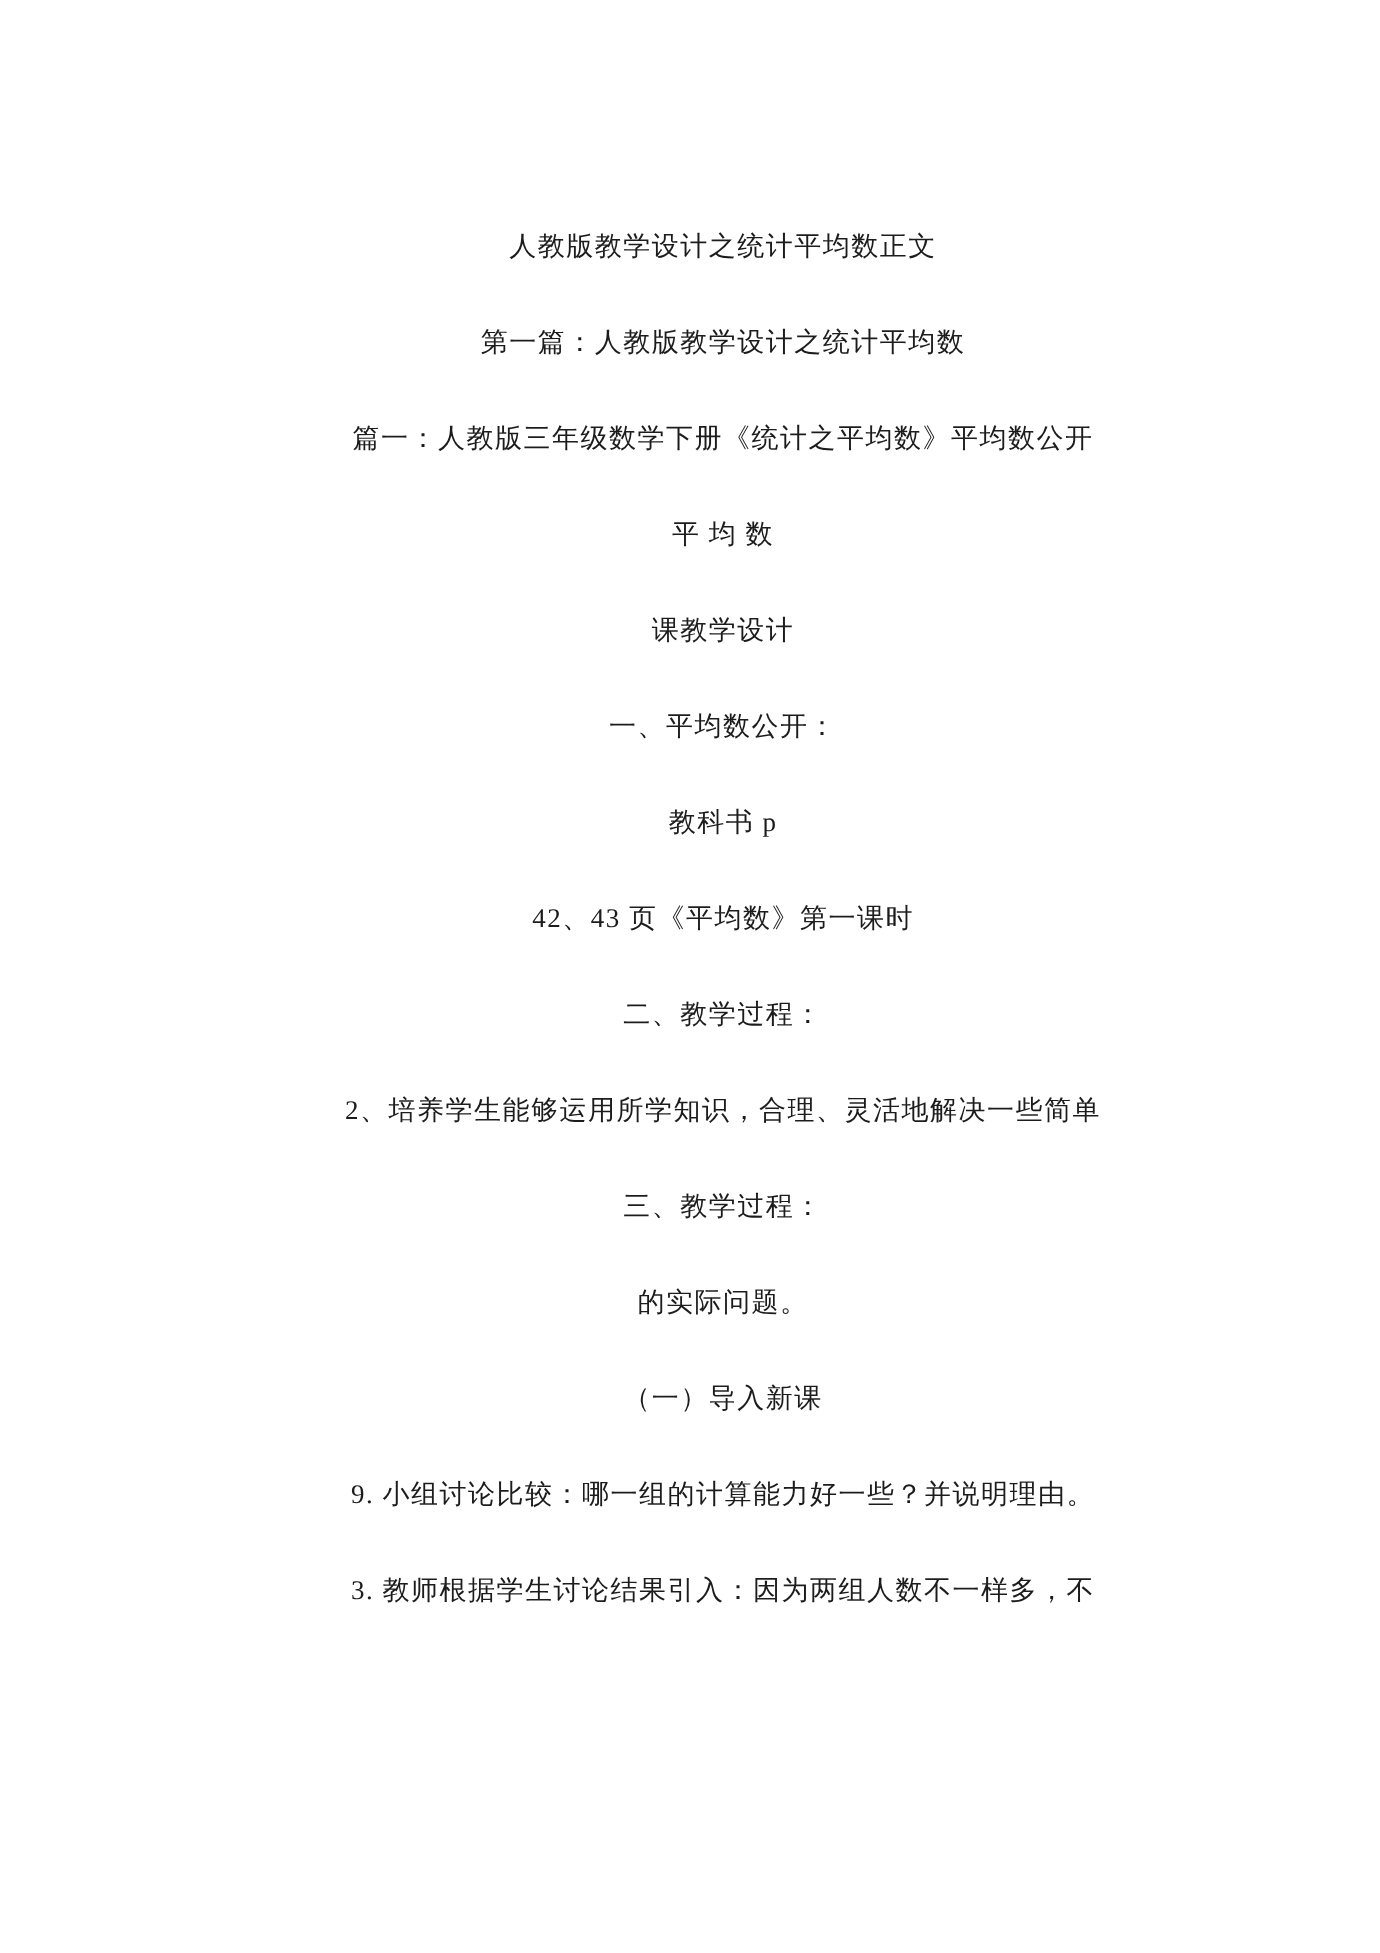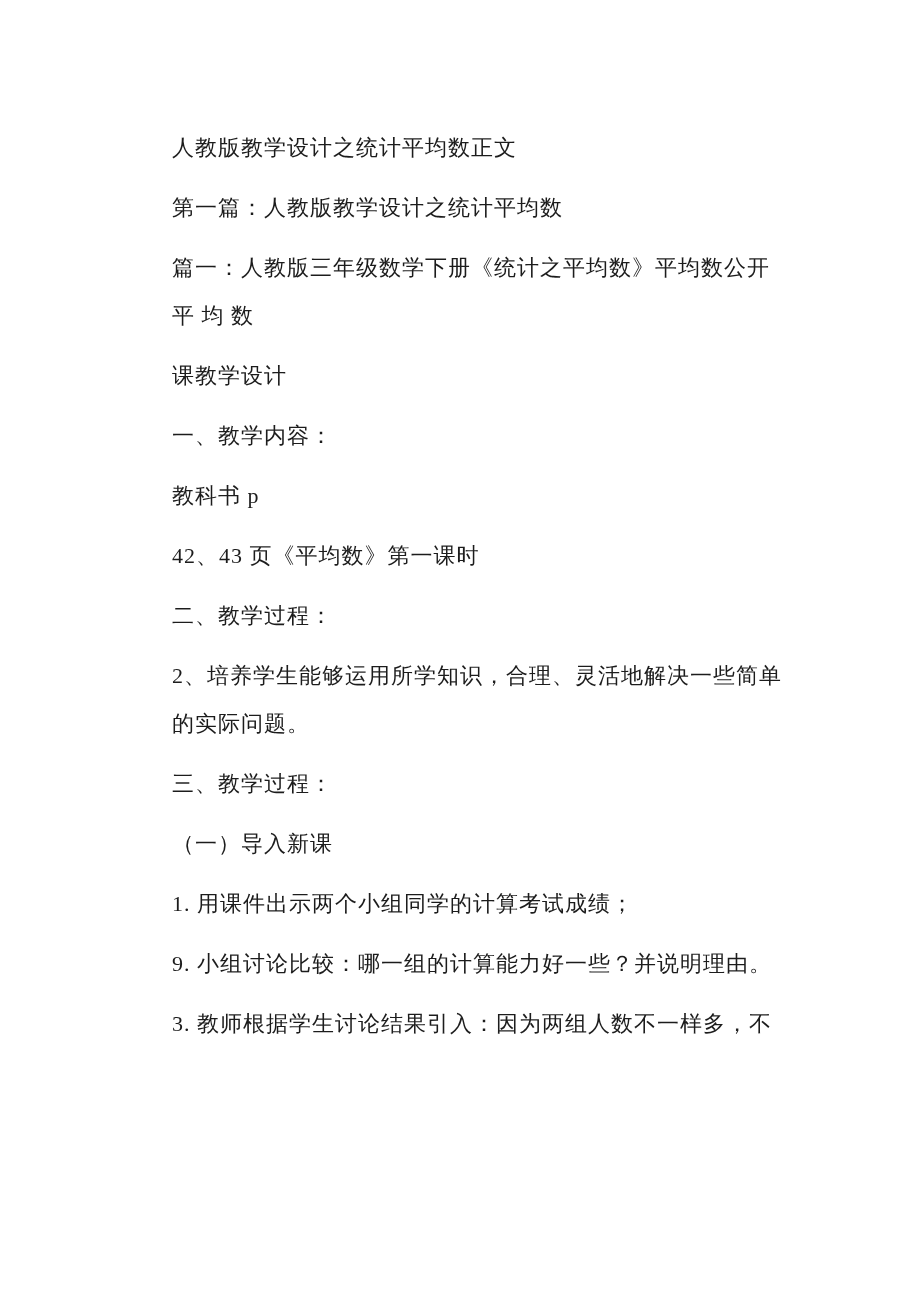"人教版教学设计之统计平均数正文" .line { font-size: 22px -> 18px; margin: 0 -> 16px; text-align: none -> center }
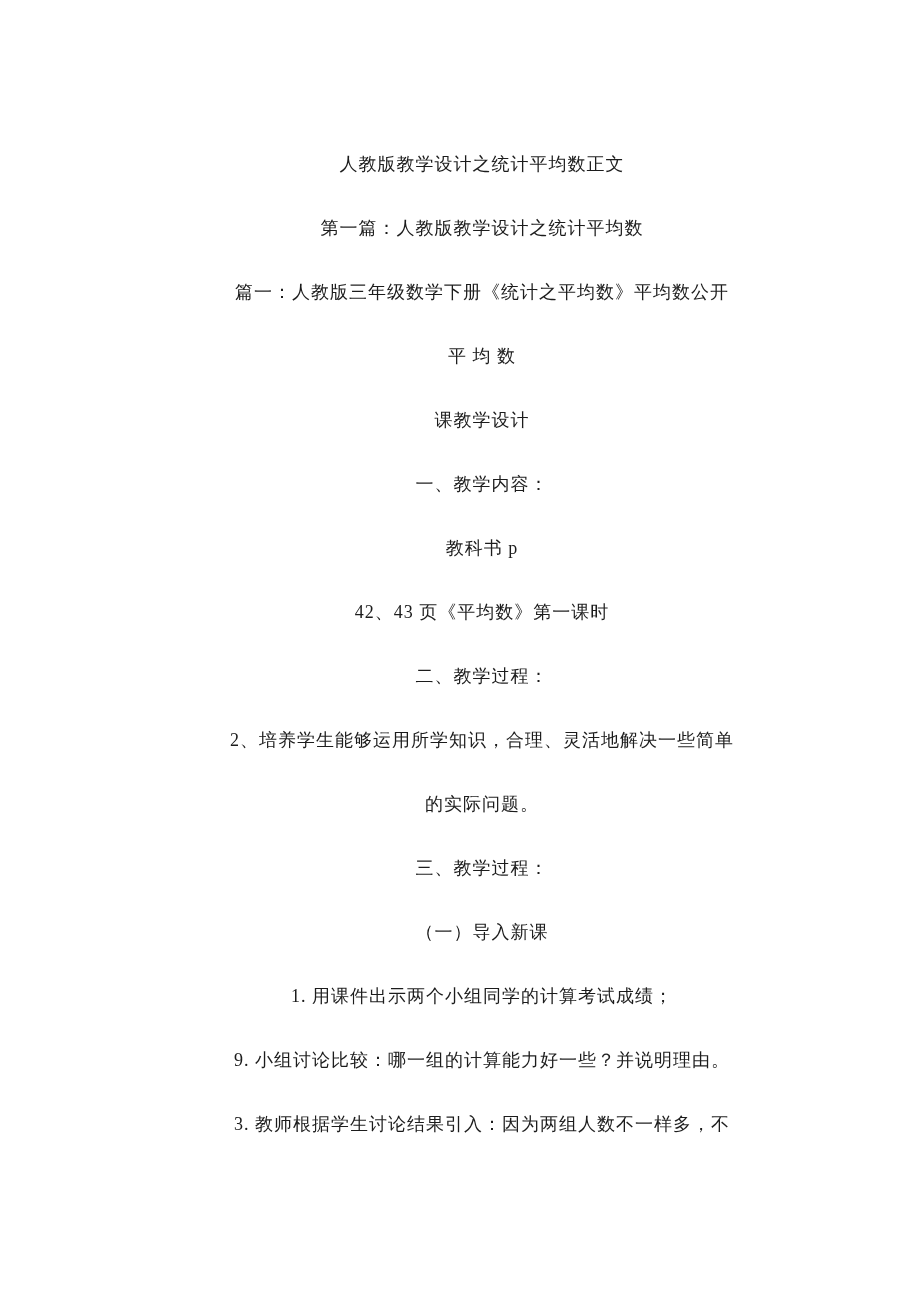"一、教学内容：" p.line { text: 教学内容 -> 平均数公开 }
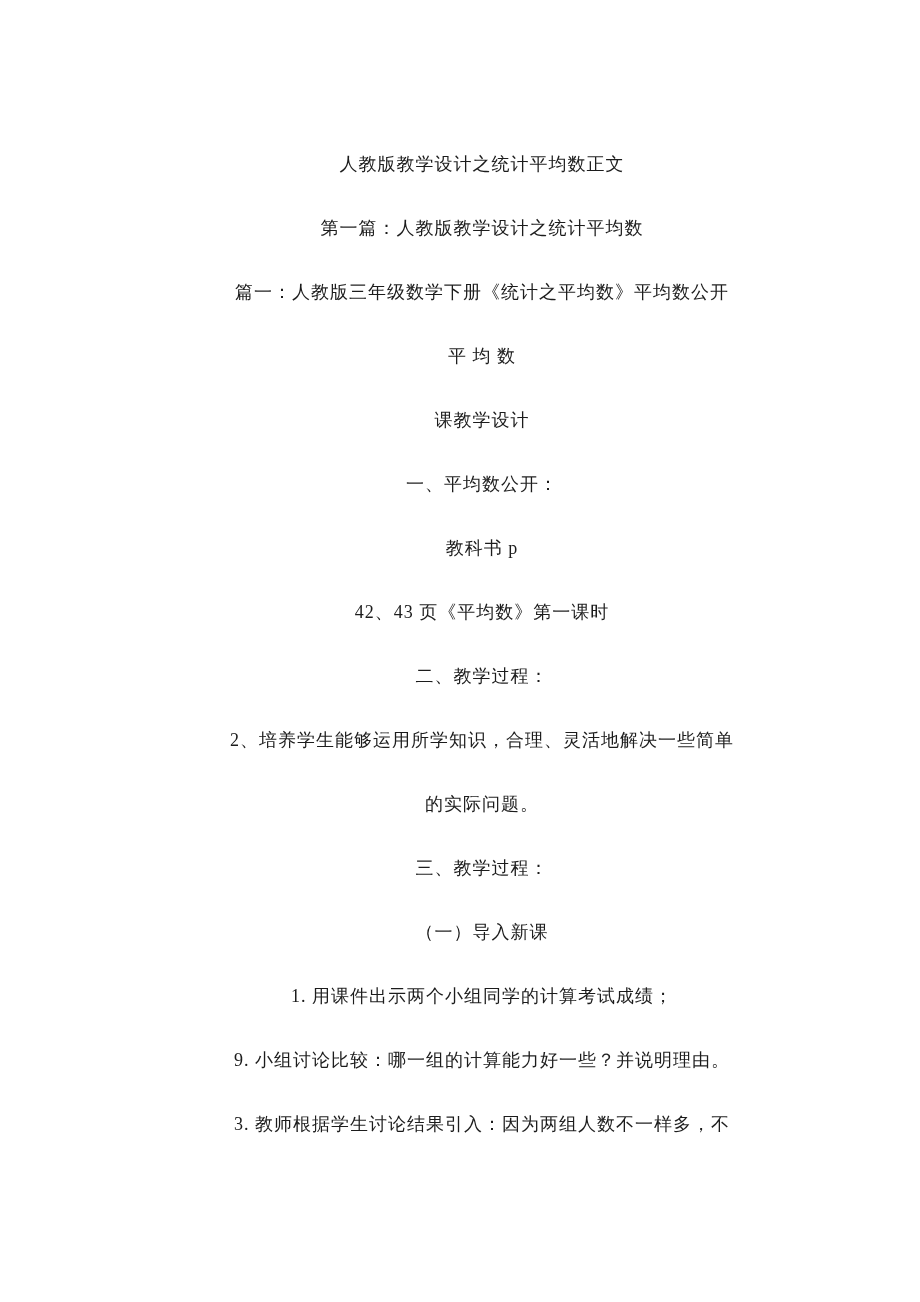"的实际问题。" p.line { order: before "三、教学过程：" -> after "三、教学过程：" }
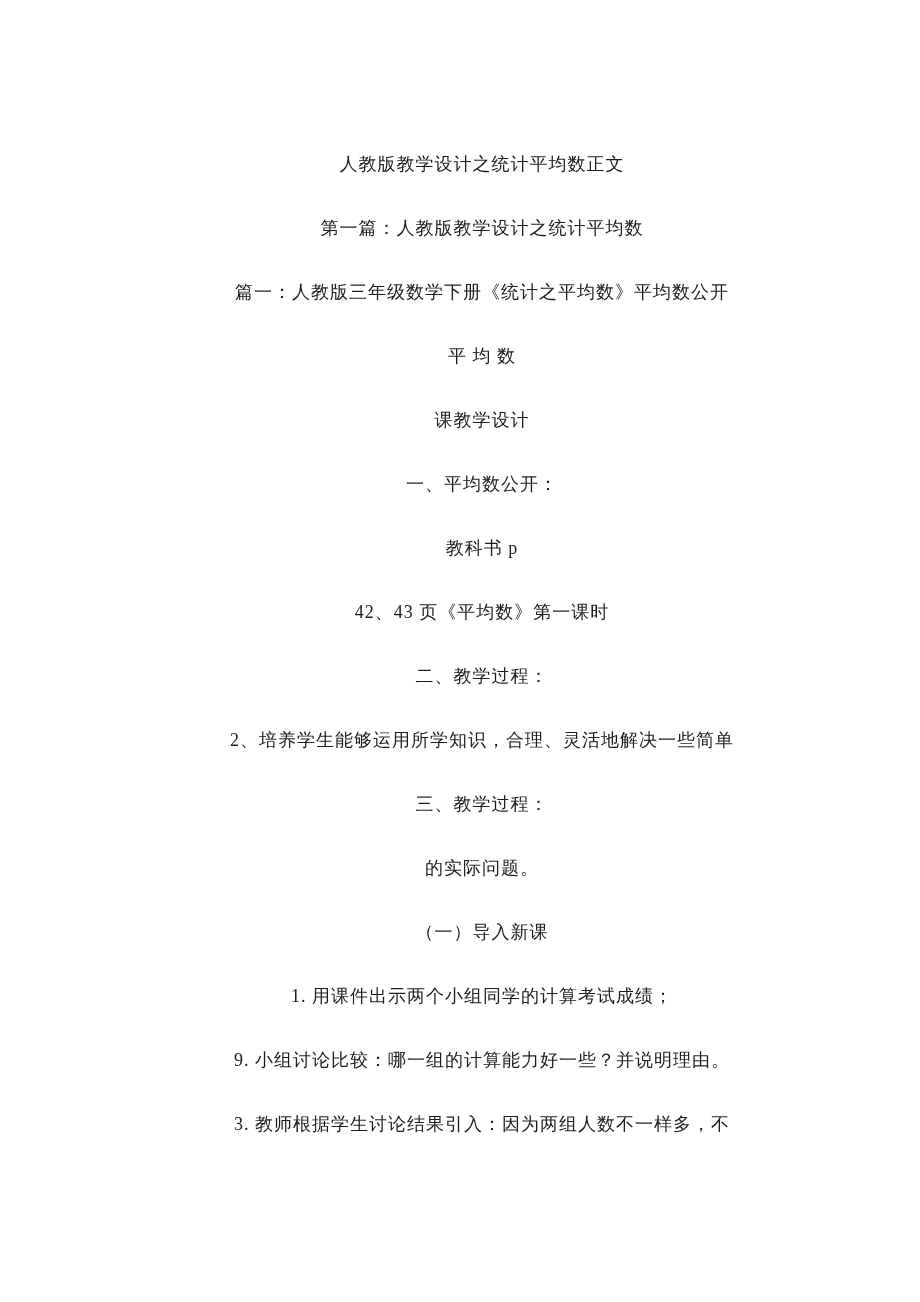"1. 用课件出示两个小组同学的计算考试成绩；" p.line { html: <p>1. 用课件出示两个小组同学的计算考试成绩；</p> -> none }
